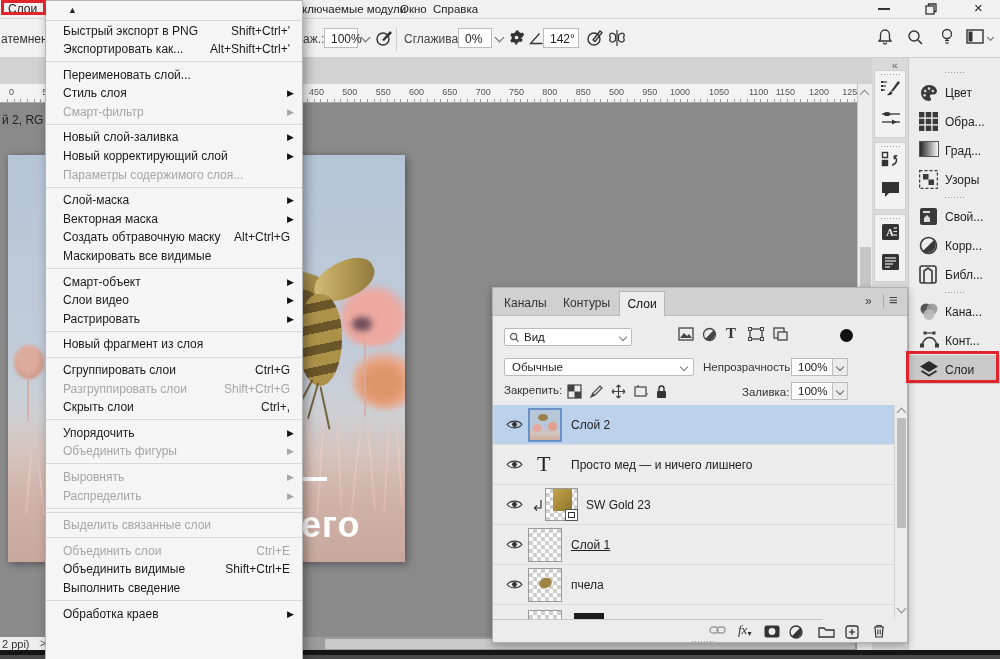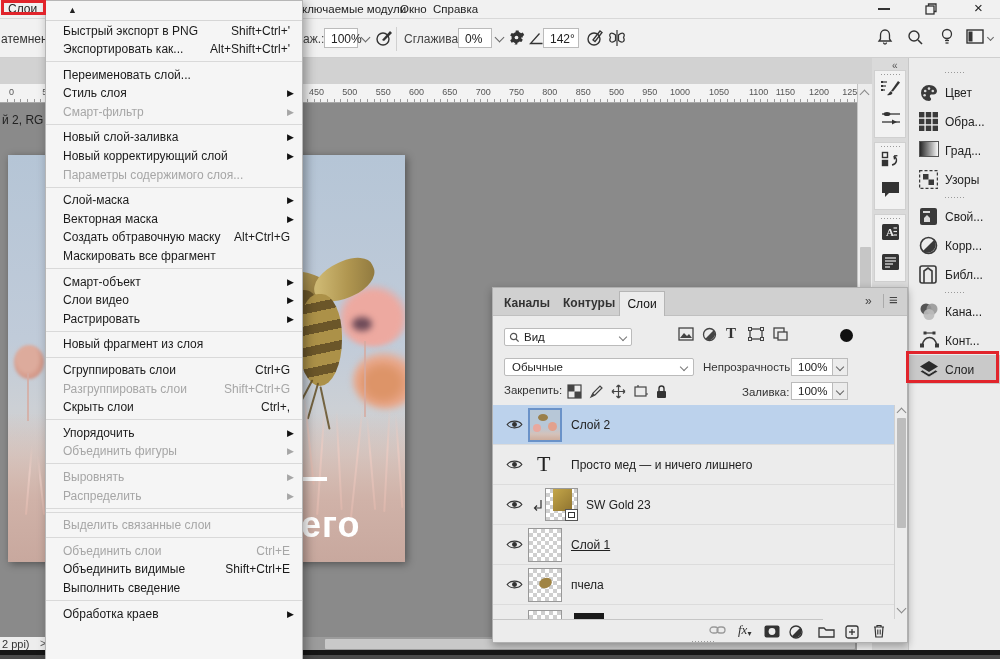"Маскировать все фрагмент" span.lbl { text: фрагмент -> видимые }
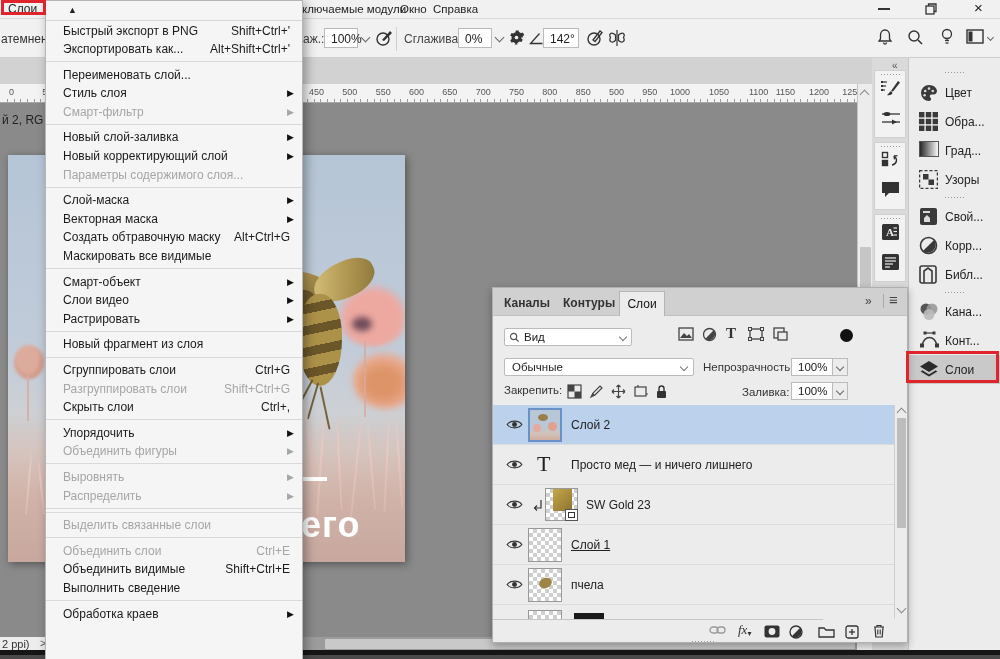"Каналы" .ptab { font-weight: bold -> none }
